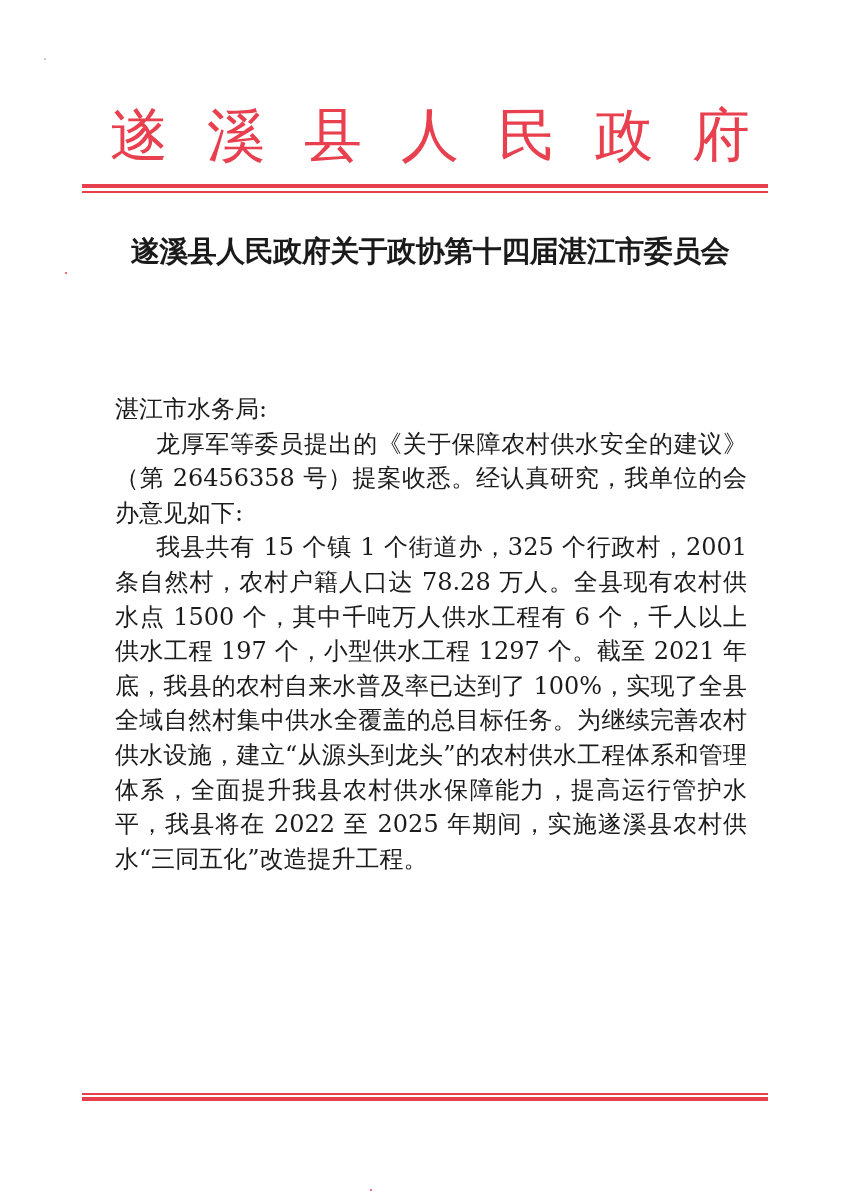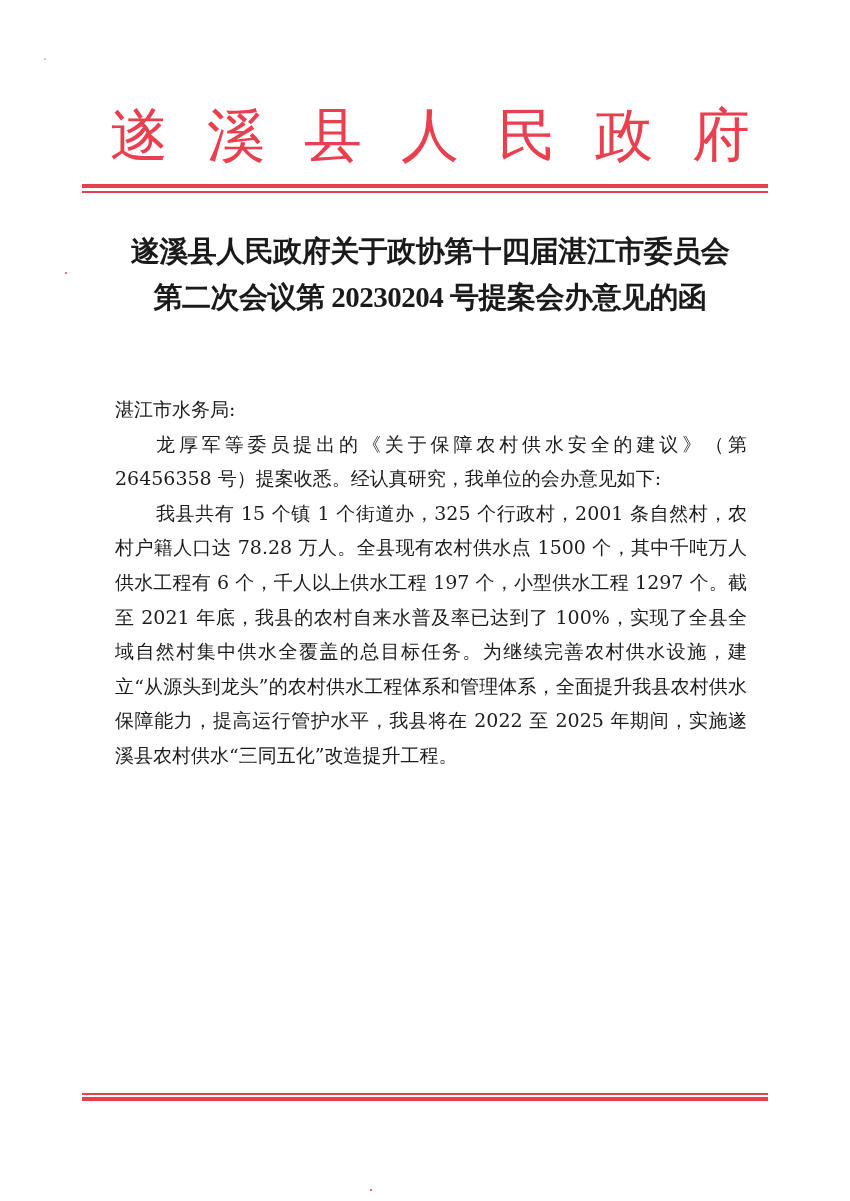"遂溪县人民政府关于政协第十四届湛江市委员会" .title { font-family: Liberation Serif, serif -> Liberation Sans, sans-serif }
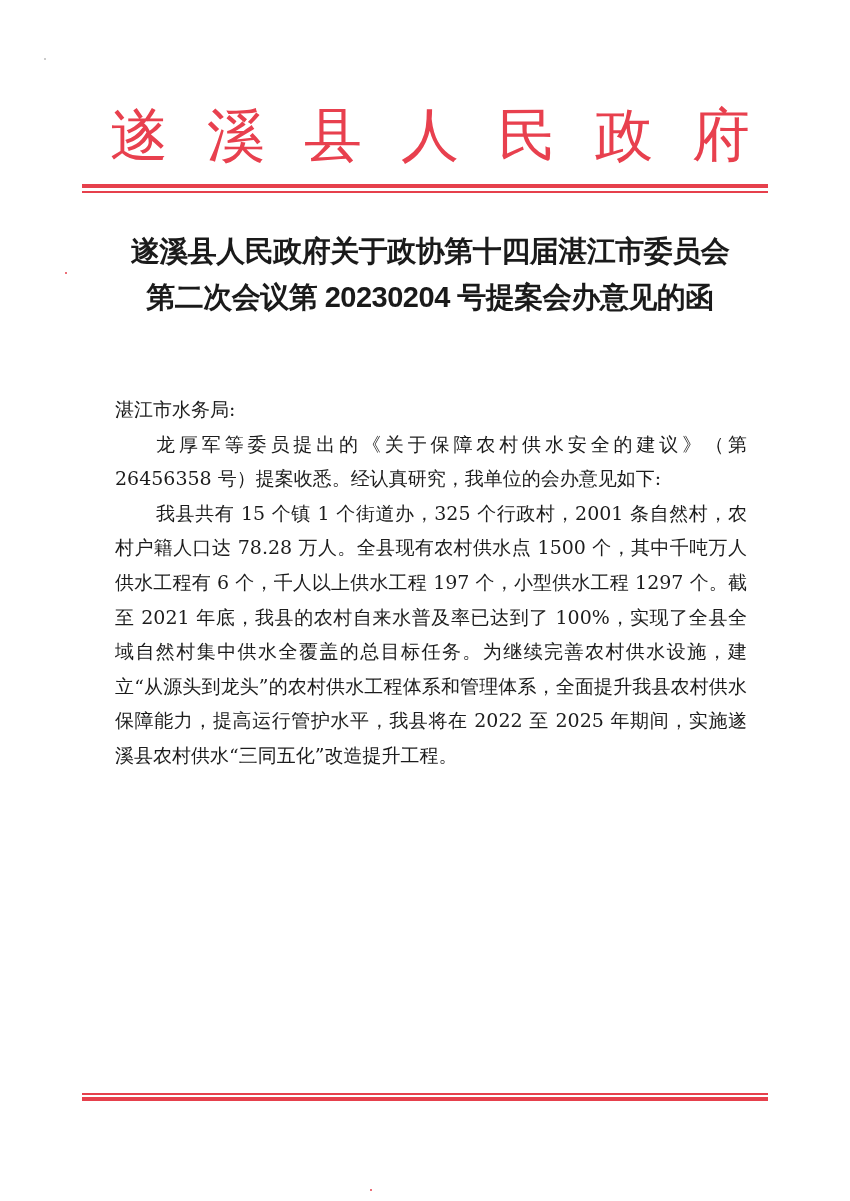"第二次会议第 20230204 号提案会办意见的函" div { html: <div>第二次会议第 20230204 号提案会办意见的函</div> -> none }
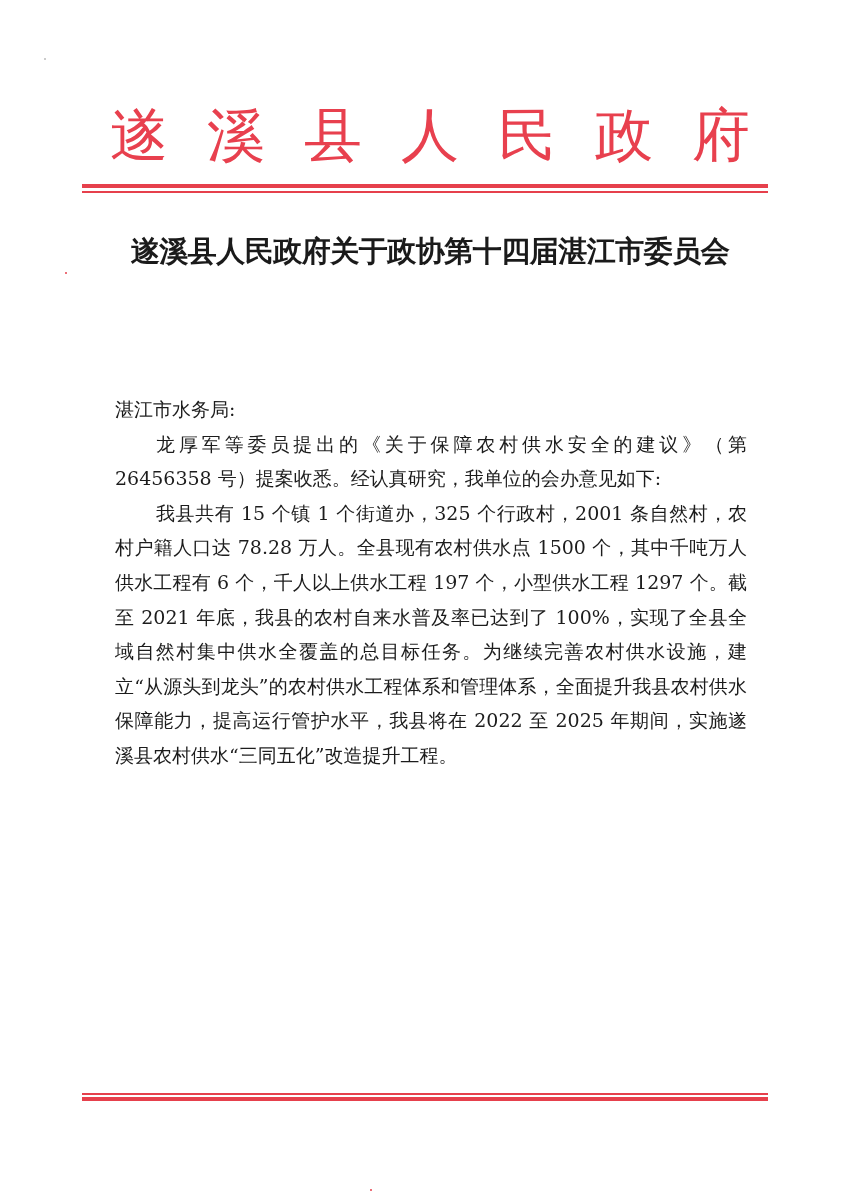"湛江市水务局:" .body { font-size: 19px -> 24px }
